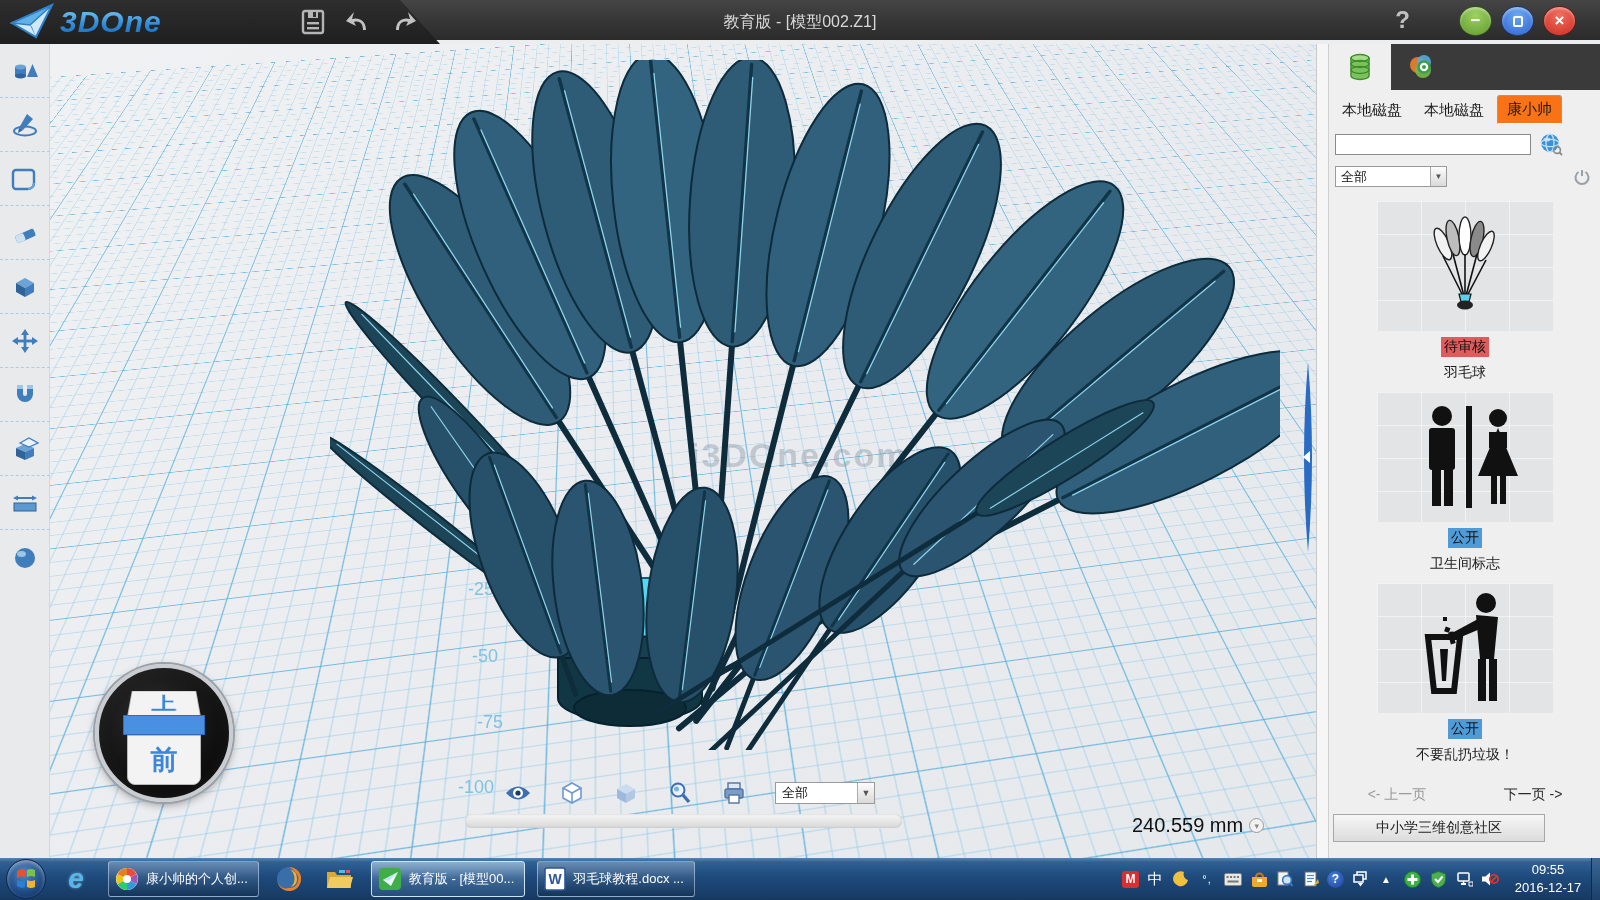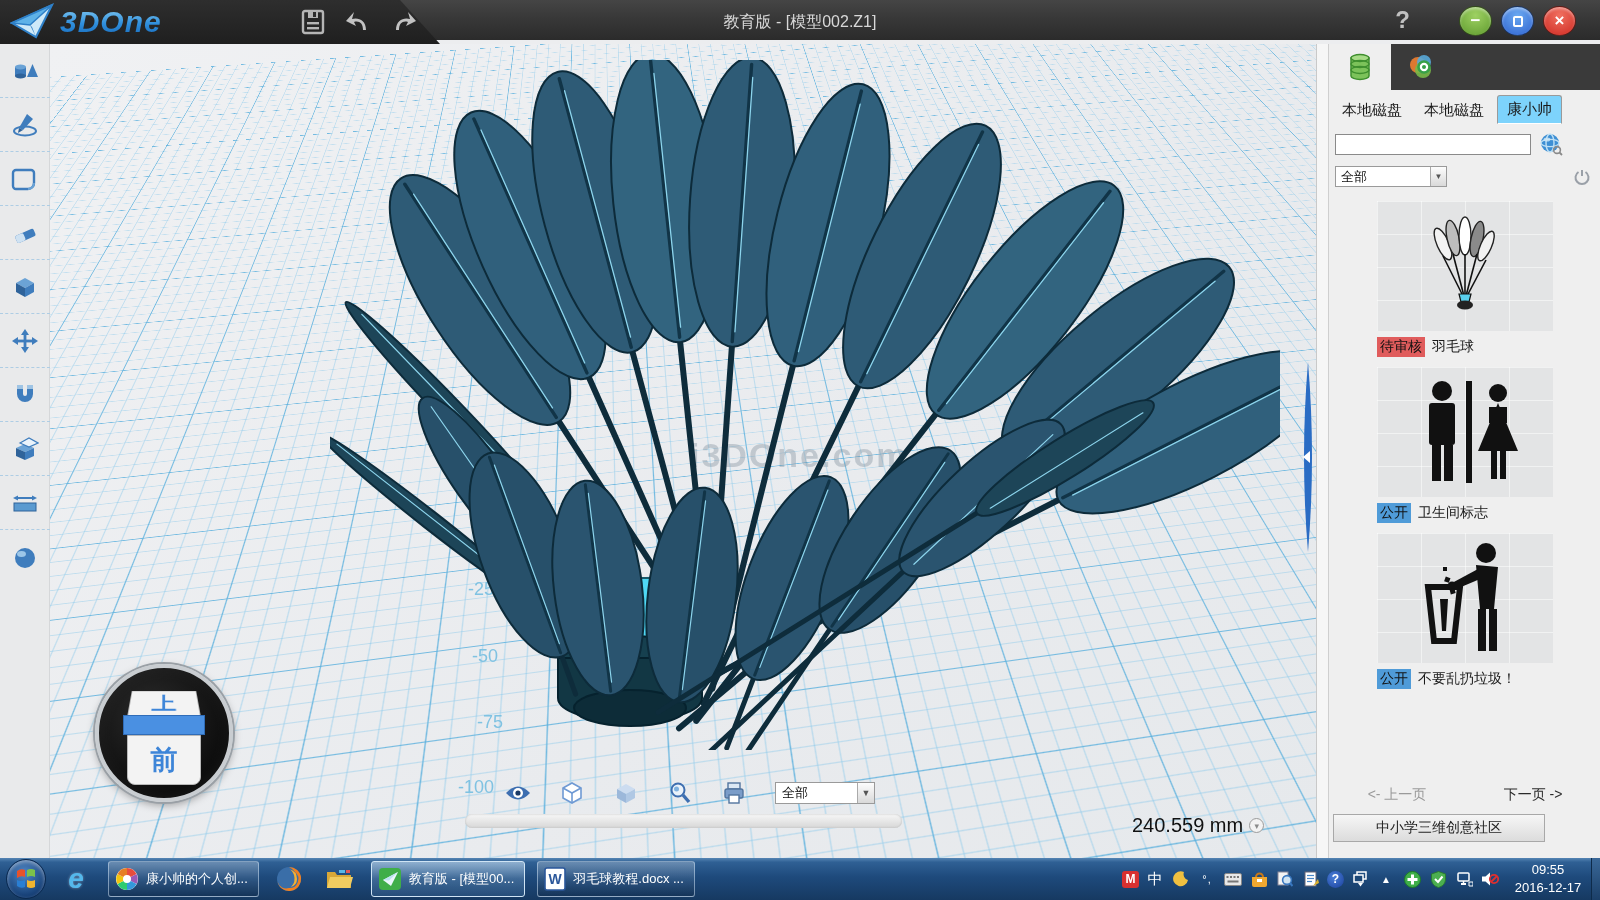"康小帅" .sb-ttab.active { background: #7dd3fc -> #f97316 }
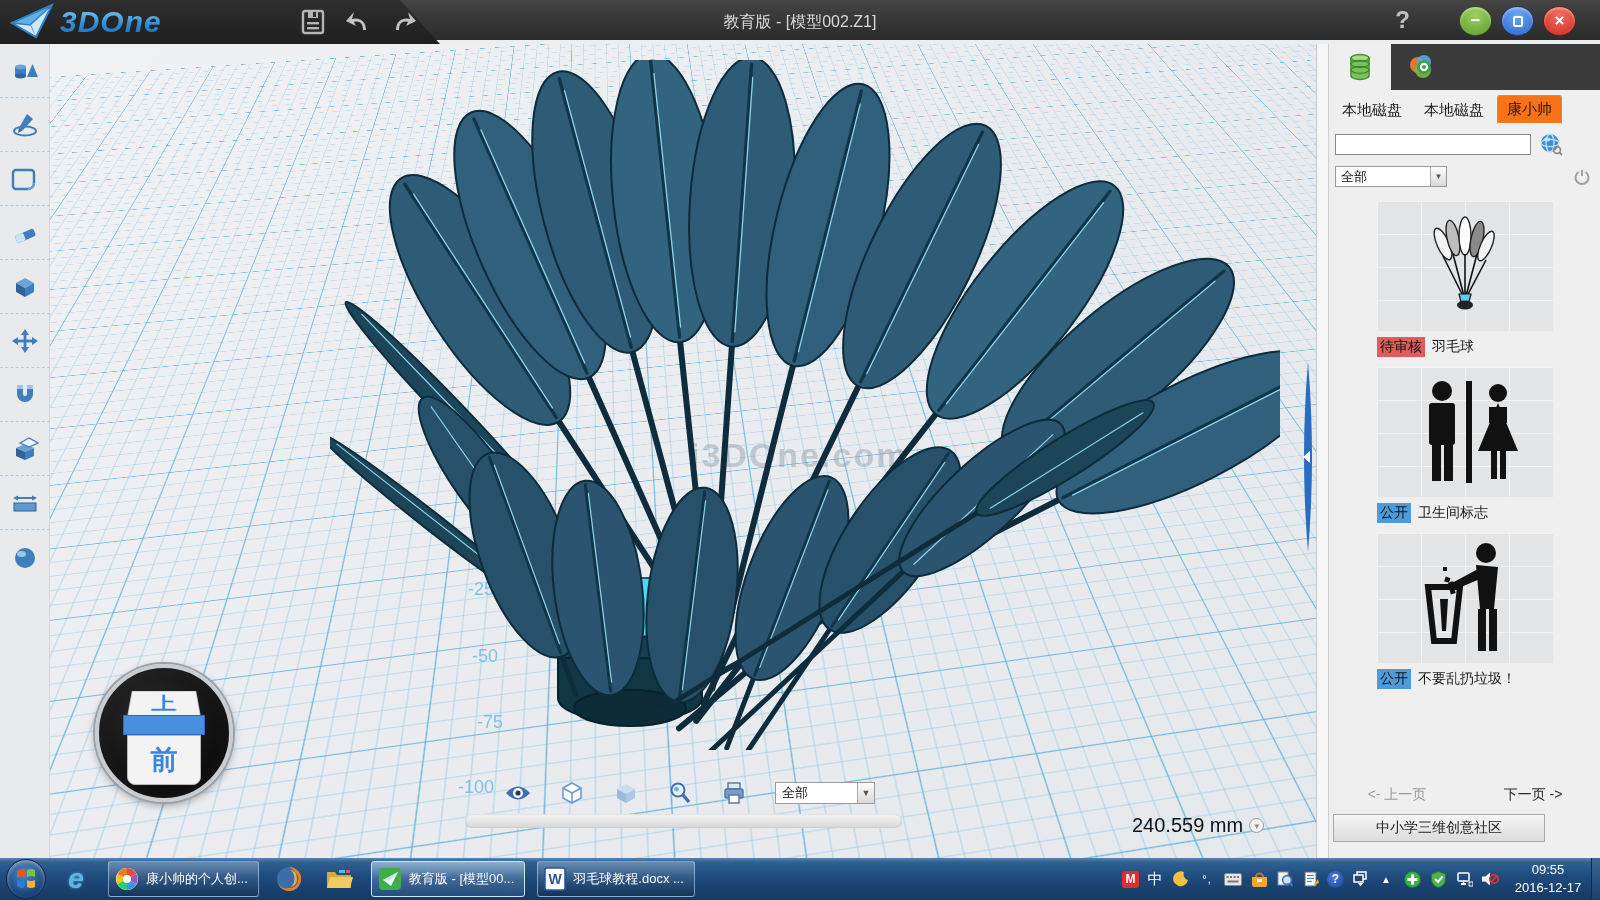"待审核" .sb-cap { flex-direction: none -> column }
